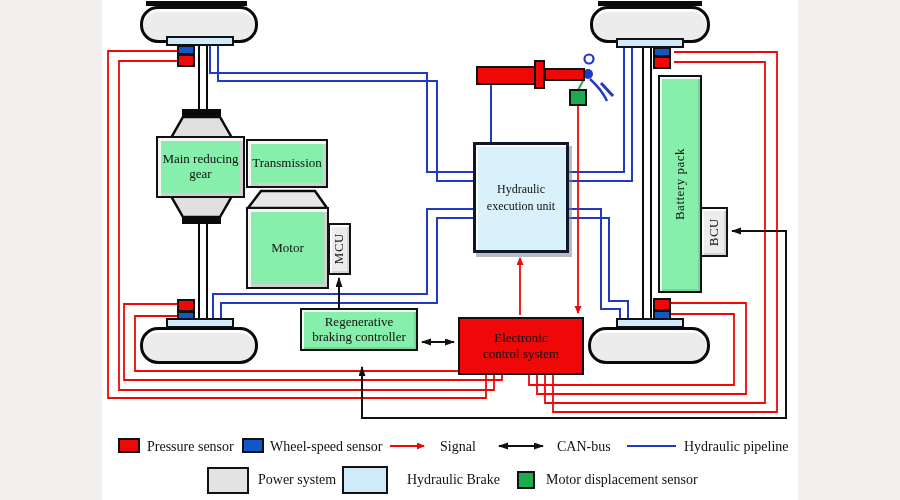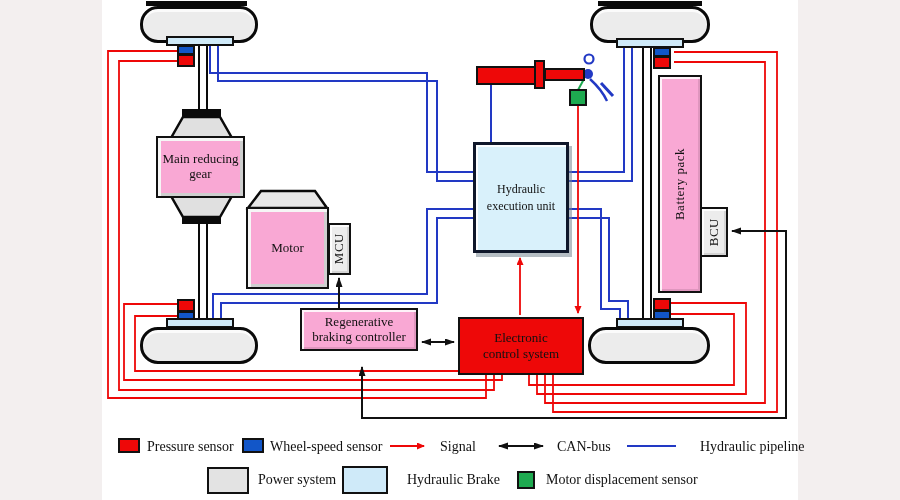"Main reducing gear" .box { background: #f9a8d4 -> #86efac }
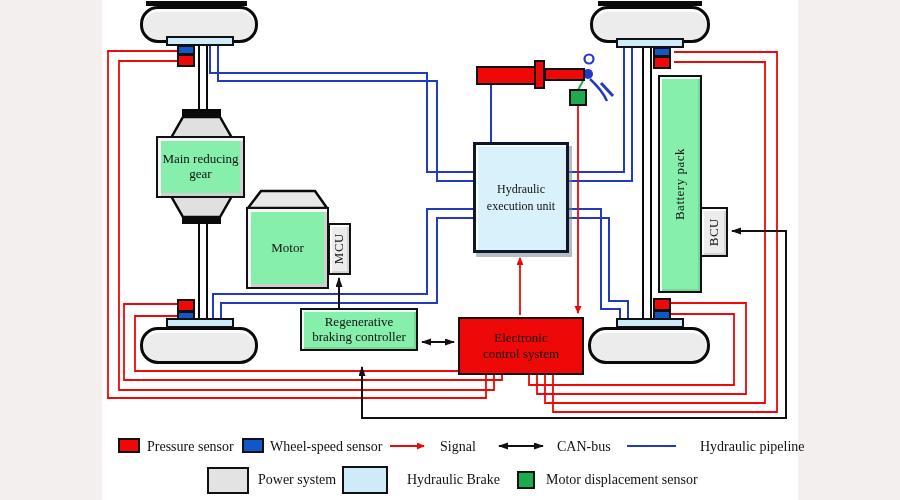"Transmission" div.box { html: none -> <div> <span>Transmission</span> </div> }
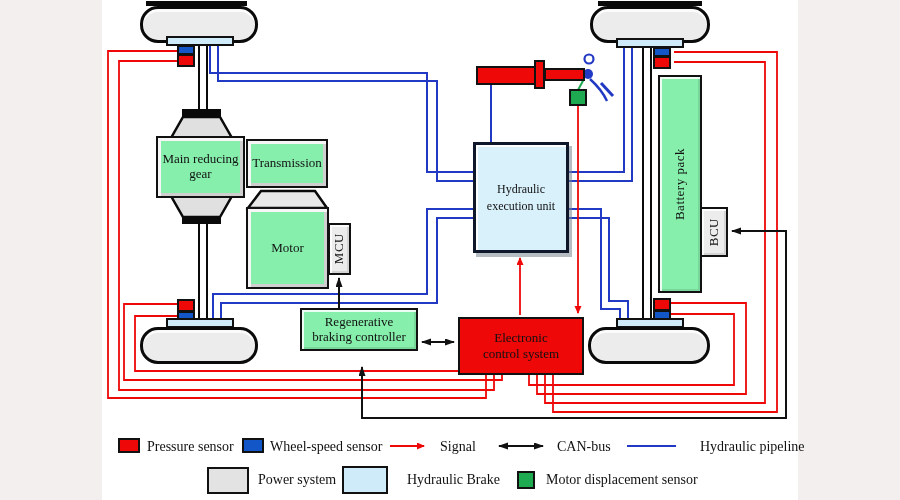"Hydraulic pipeline" div.legend-label { margin-left: 16px -> none }
